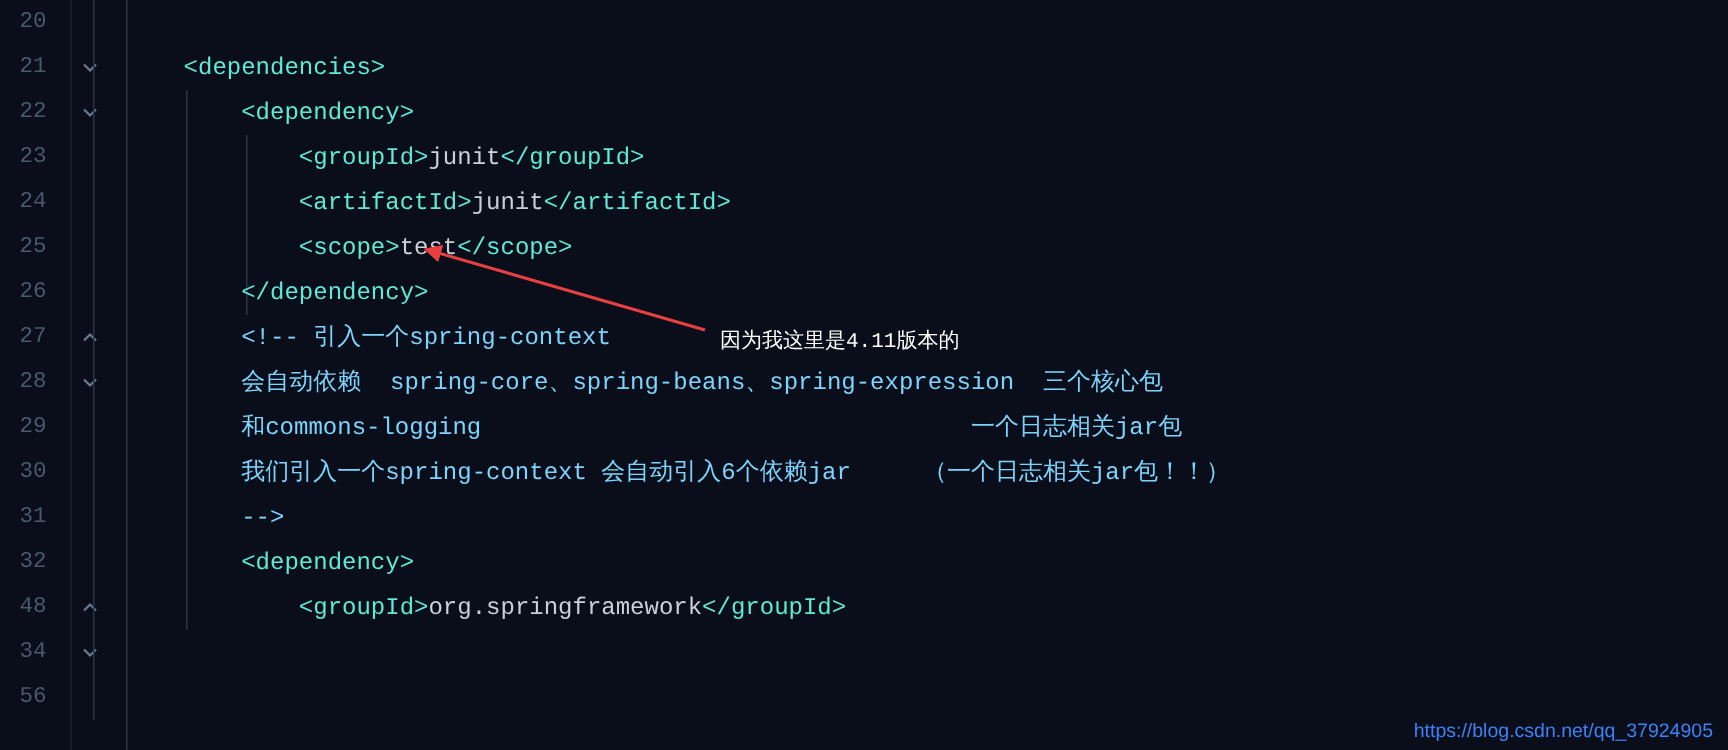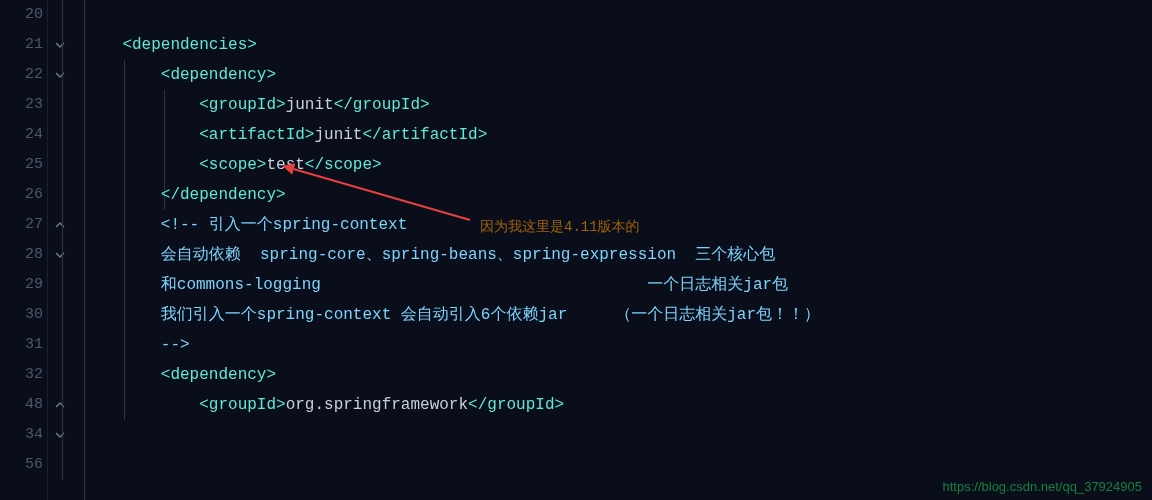"20" .gutter { padding-right: 4px -> 16px }
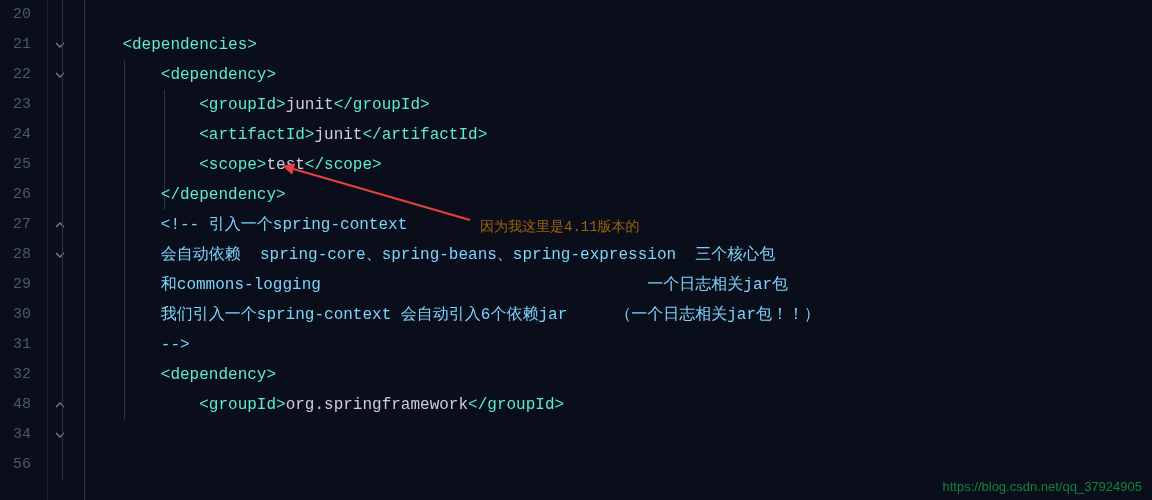"因为我这里是4.11版本的" .annotation { color: #a16207 -> #ffffff }
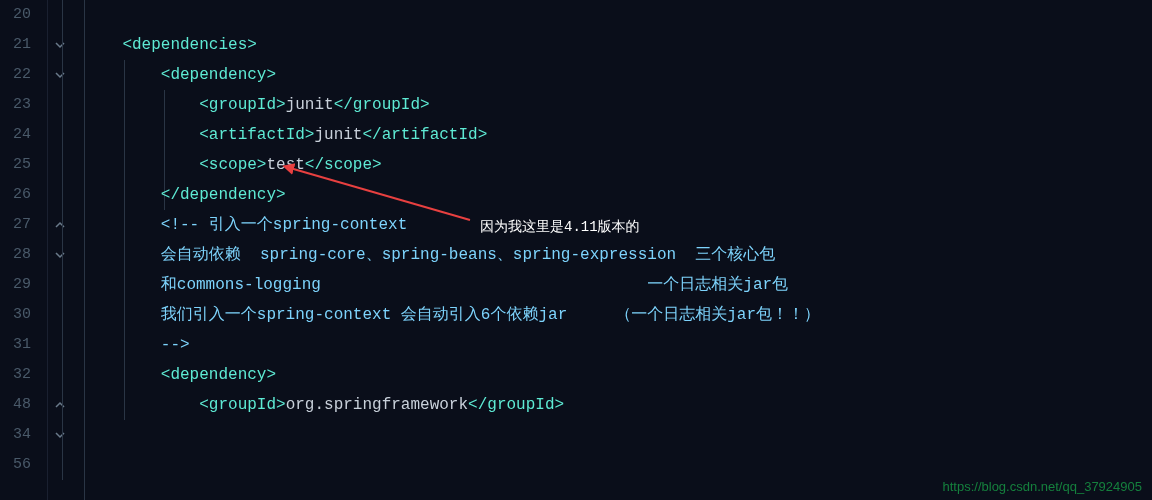"https://blog.csdn.net/qq_37924905" .watermark { color: #15803d -> #3b82f6 }
